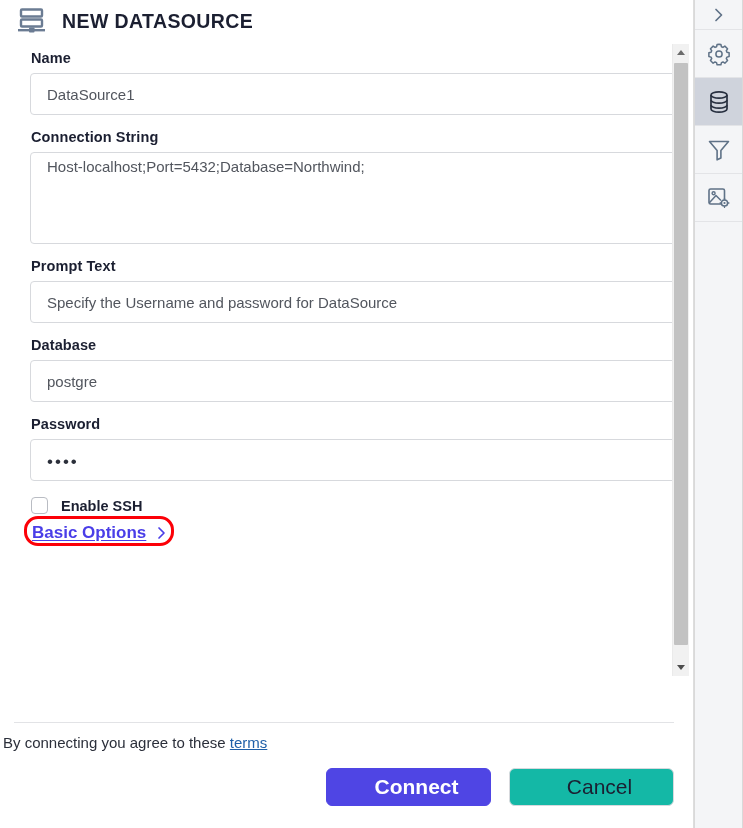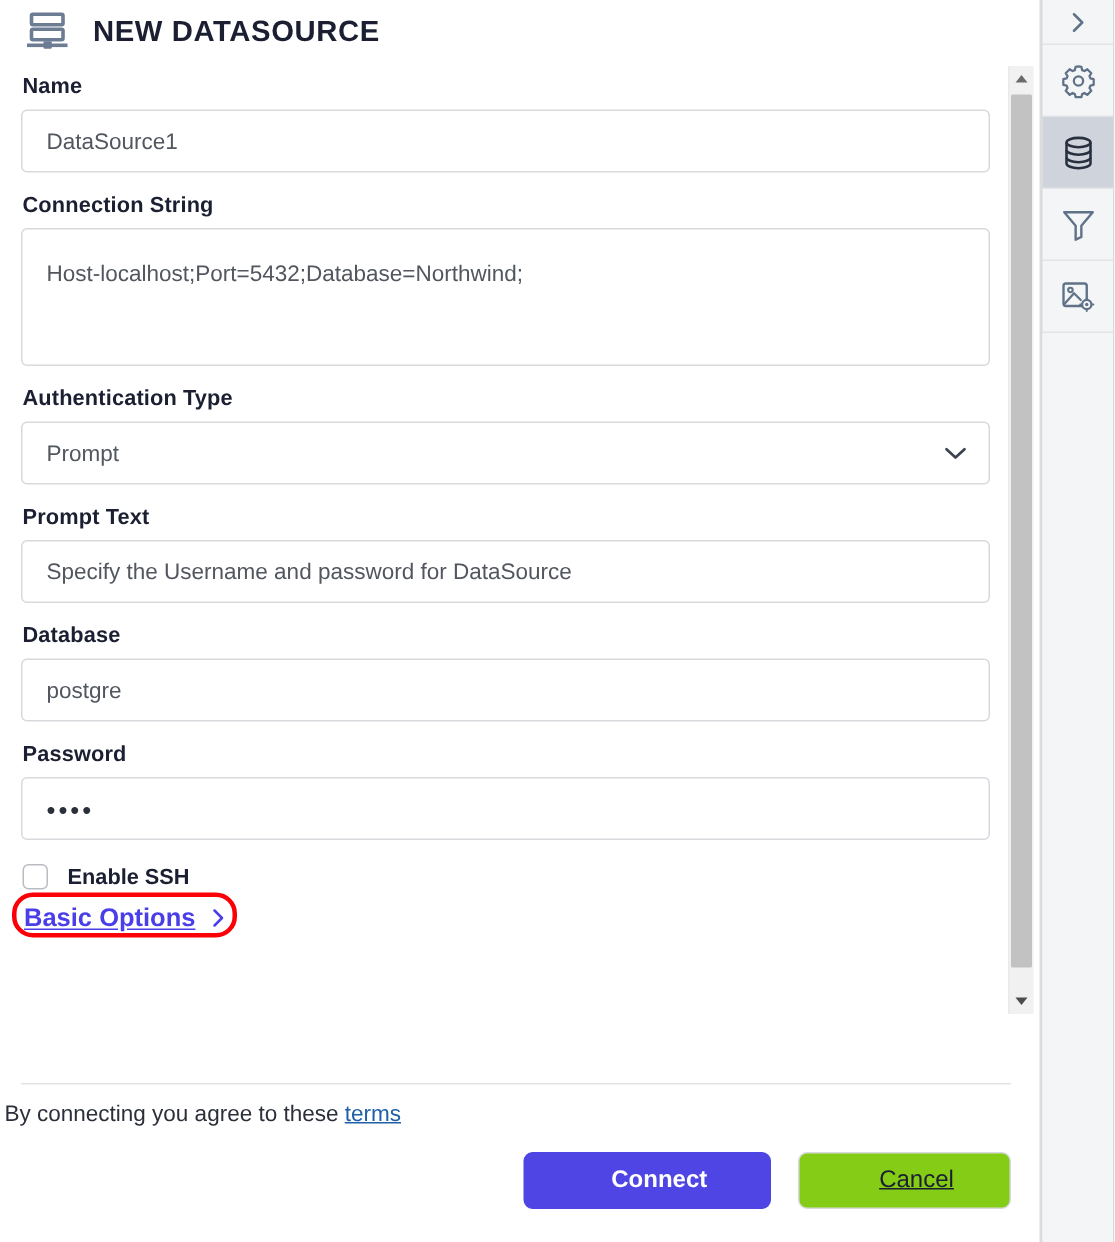"Name" .form-scroll { left: 0 -> 16px }
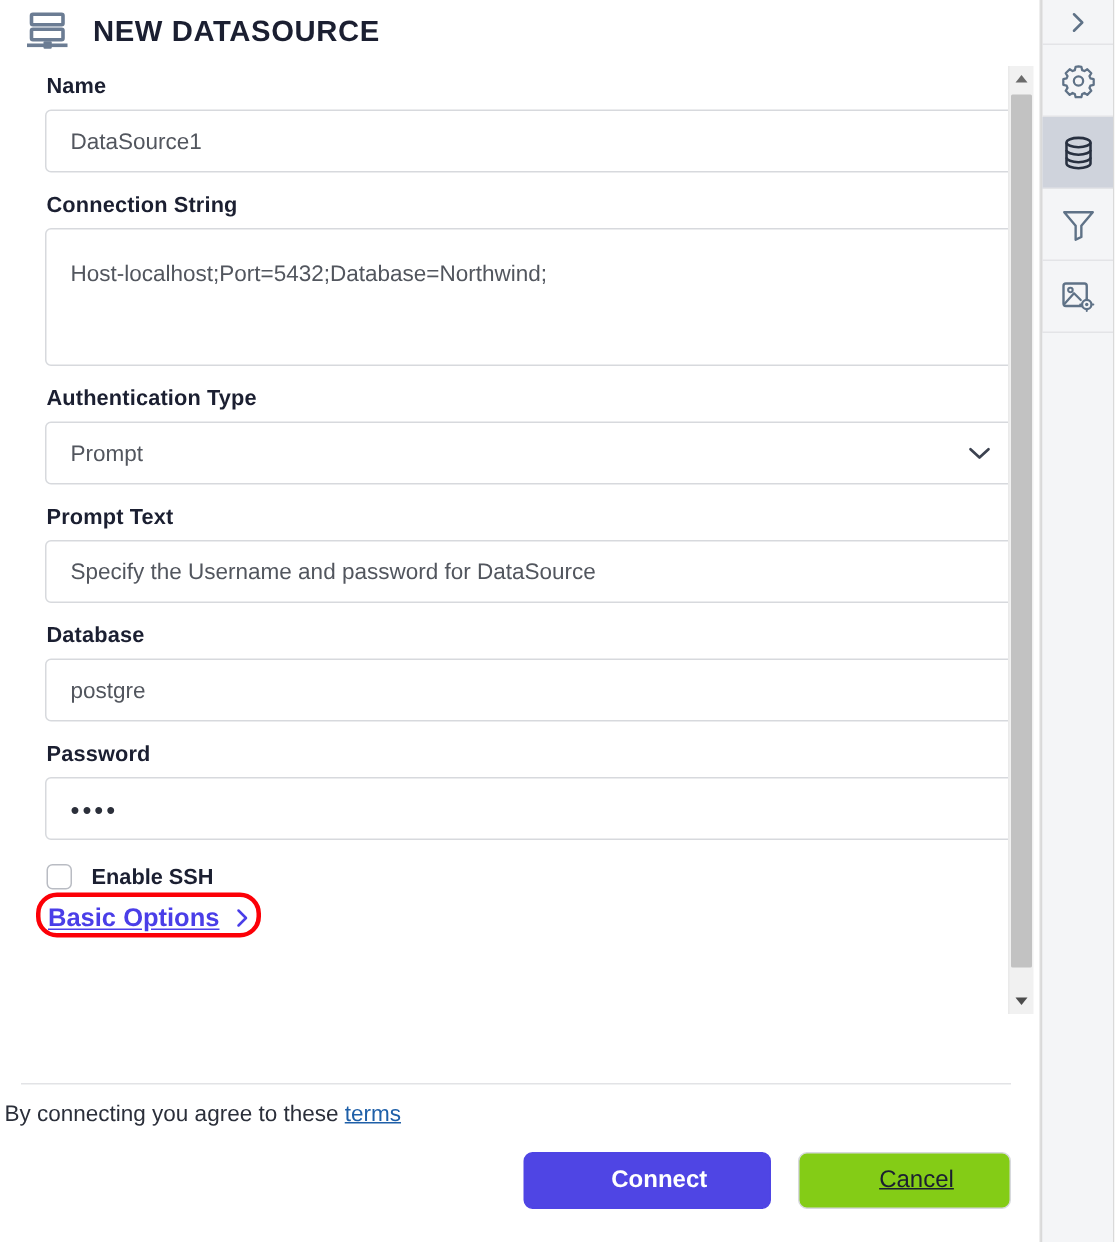"Host-localhost;Port=5432;Database=Northw" .input-box.textarea { padding-top: 20px -> 4px }
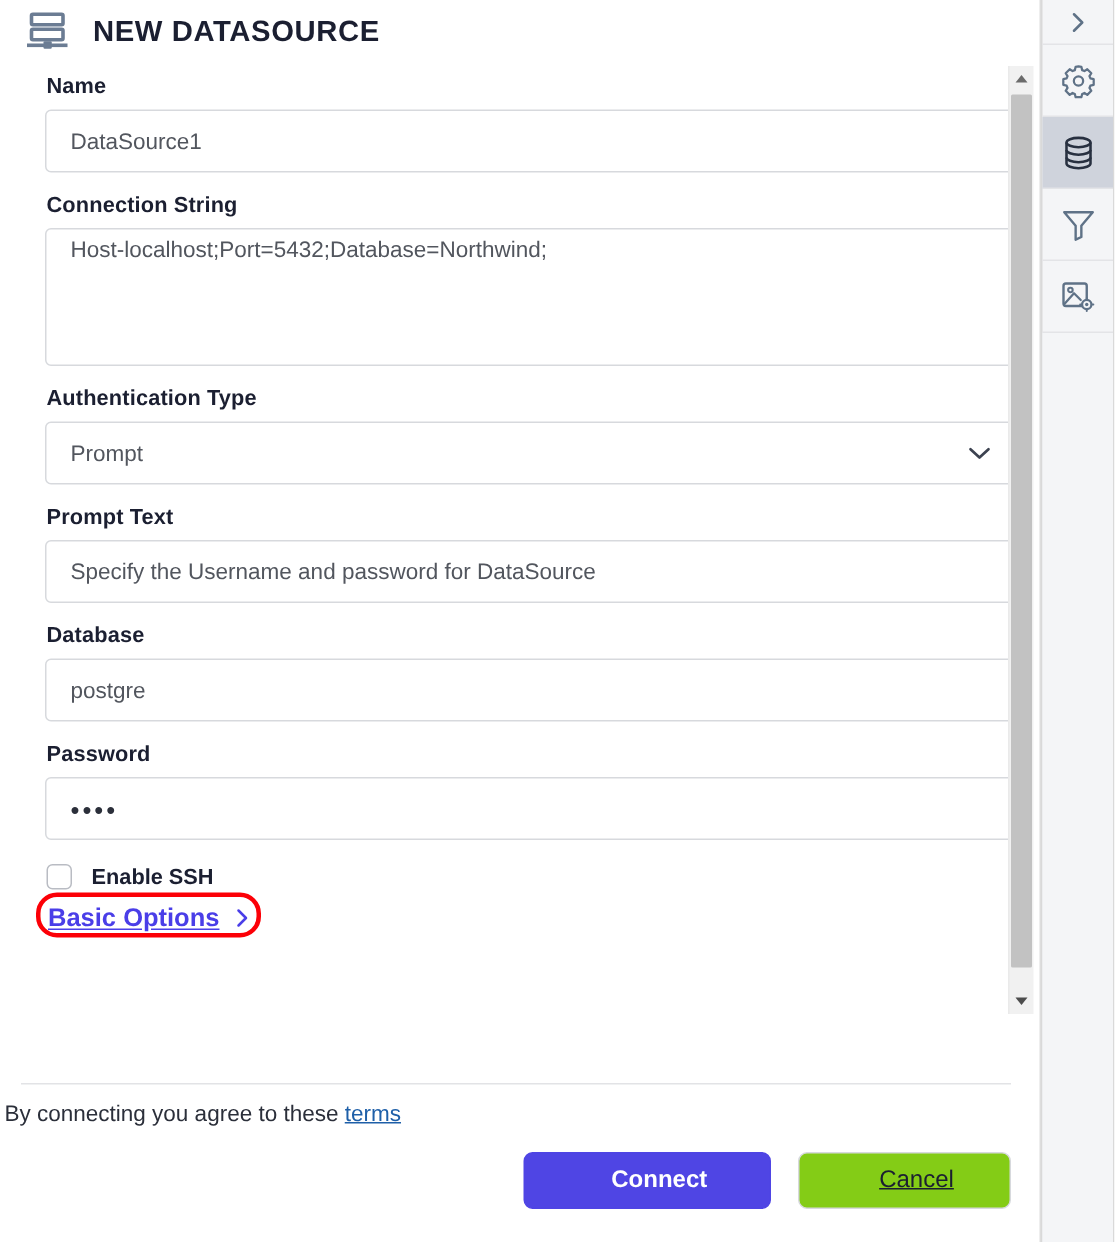"Authentication Type" div.field { html: <div> <div>Authentication Type</div> <div> <span>Prompt</span> <span> <svg> <path></path> </svg> </span> </div> </div> -> none }
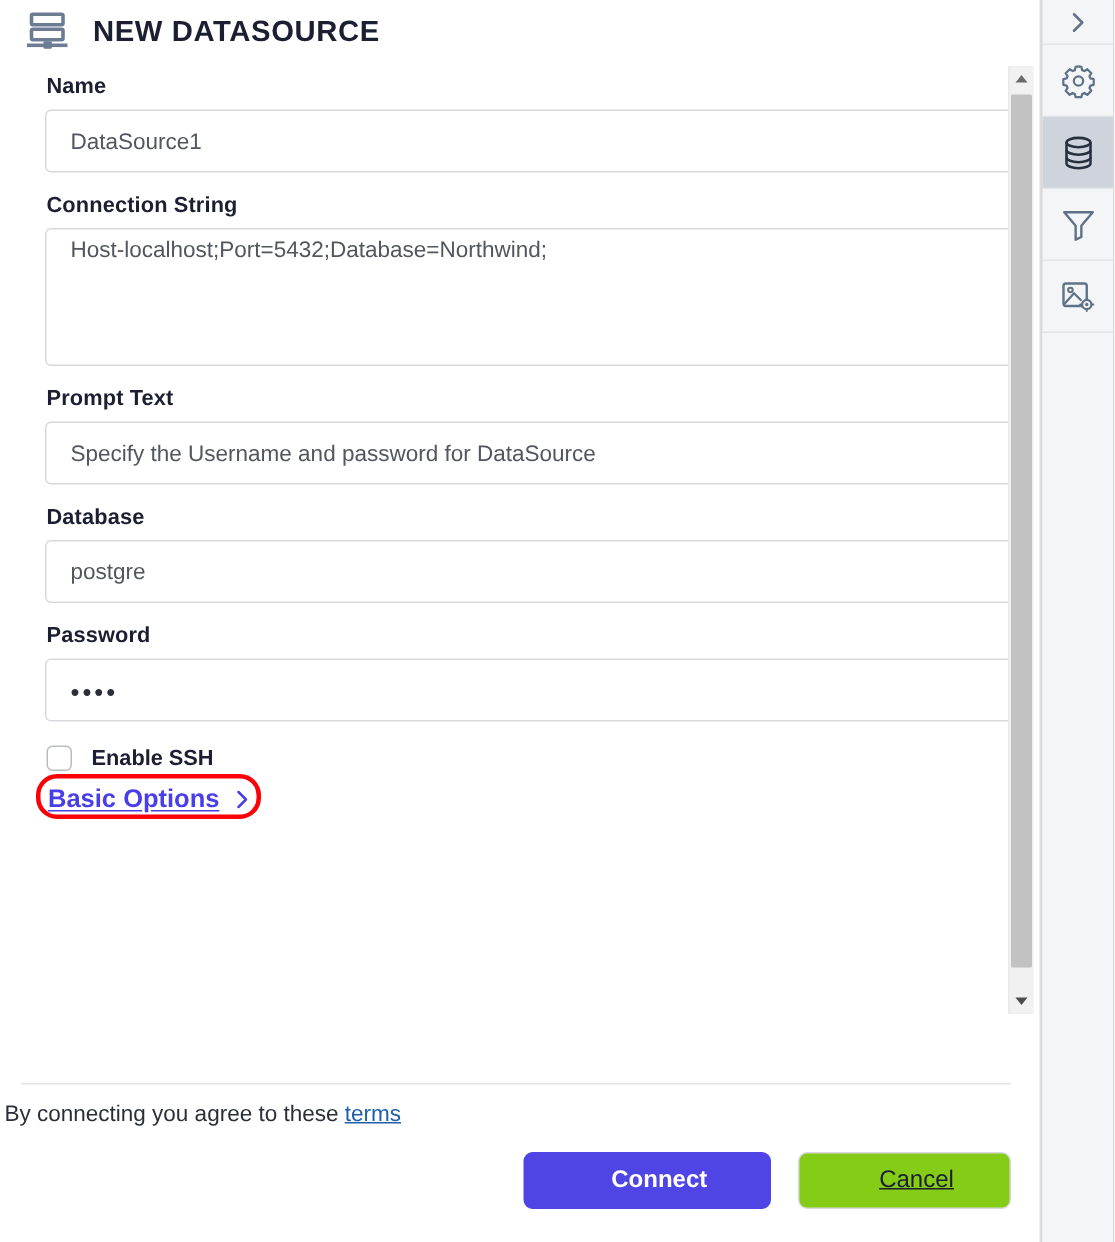"Connect" .btn { font-size: 16px -> 21px }
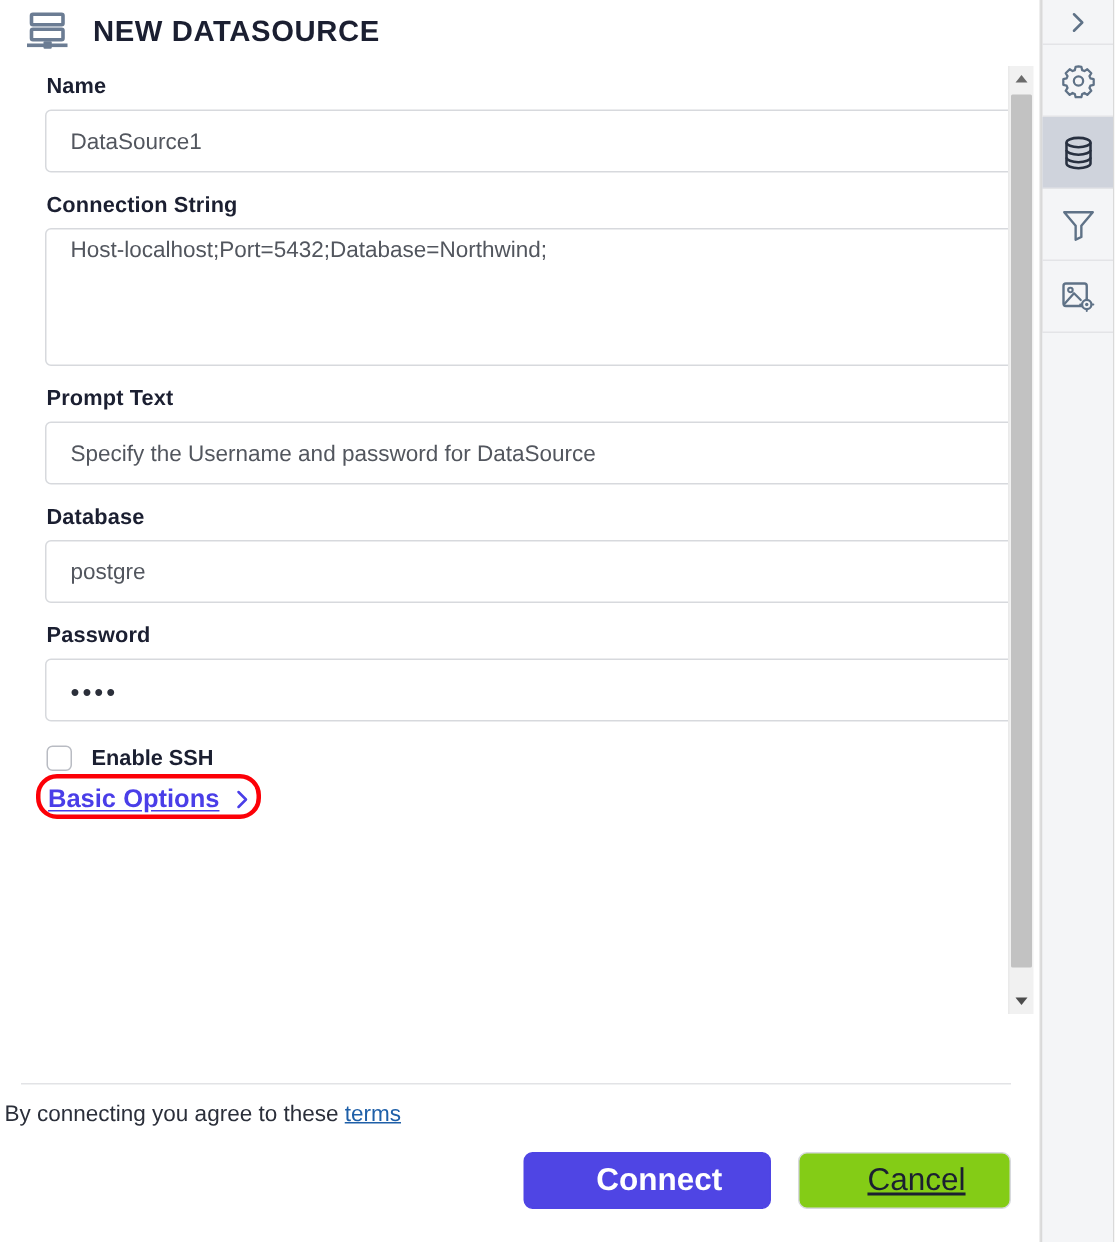"Cancel" .btn-secondary { background: #84cc16 -> #14b8a6; text-decoration: underline -> none; width: 142px -> 165px }
